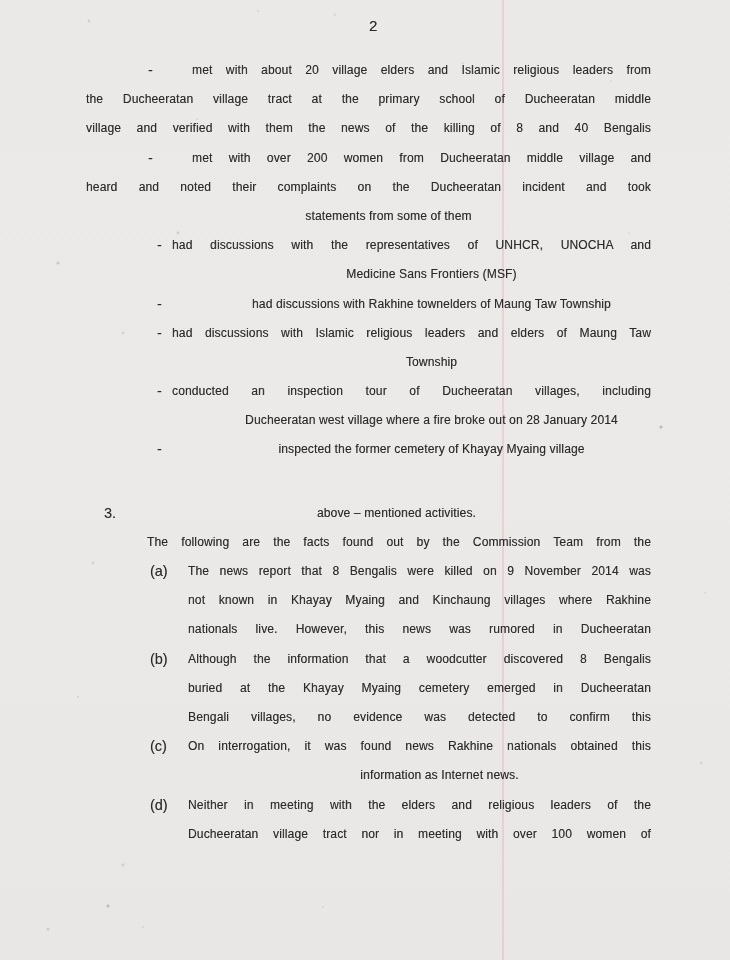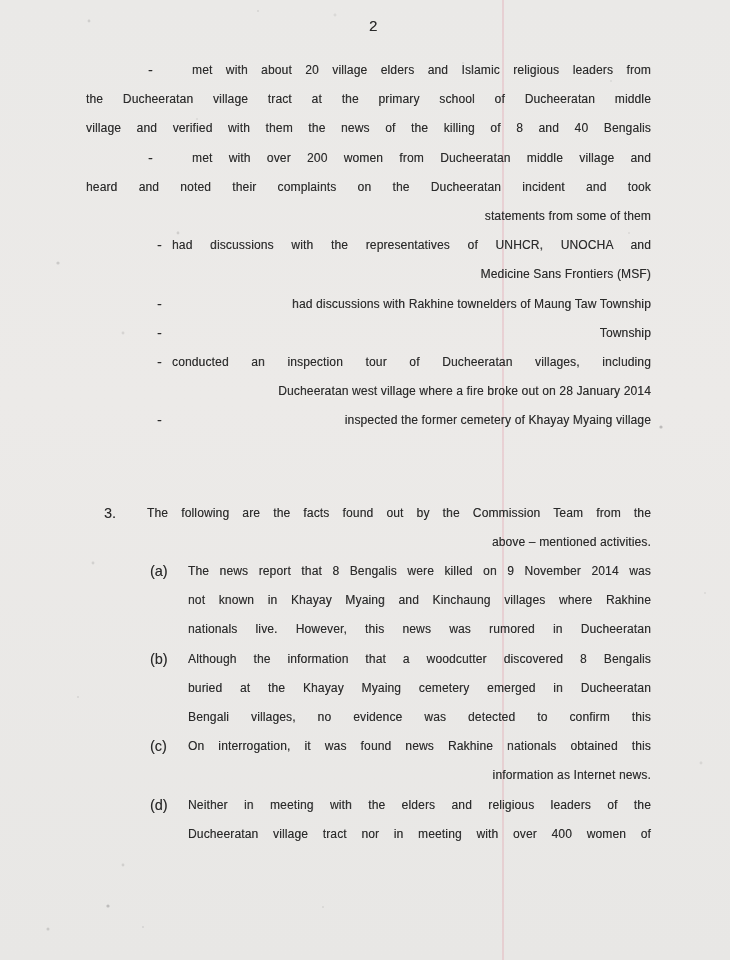"statements from some of them" .end { text-align: right -> center }
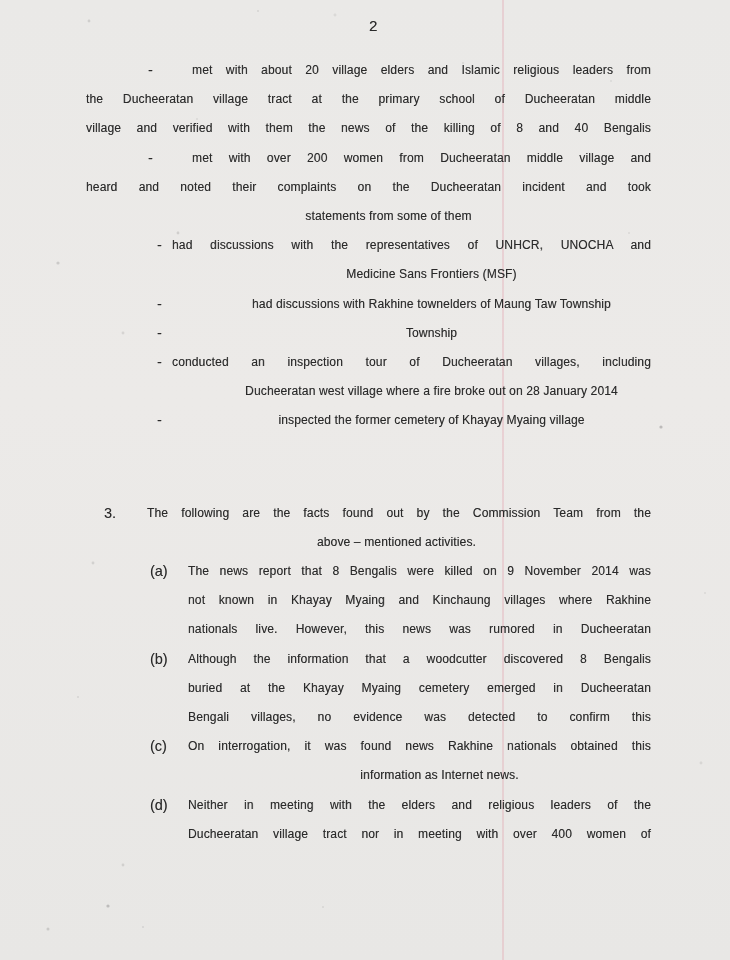"had discussions with Islamic religious" div.line { html: none -> <div>had discussions with Islamic religious leaders and elders of Maung Taw</div> }
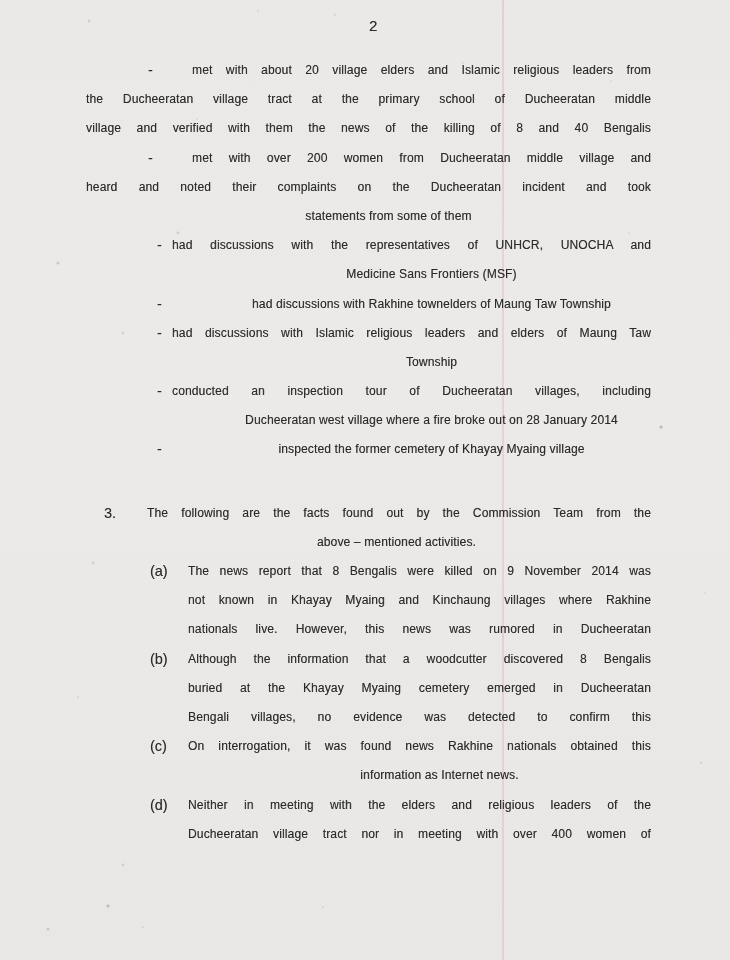"The following are the facts" div.line { order: before "above – mentioned activities." -> after "above – mentioned activities." }
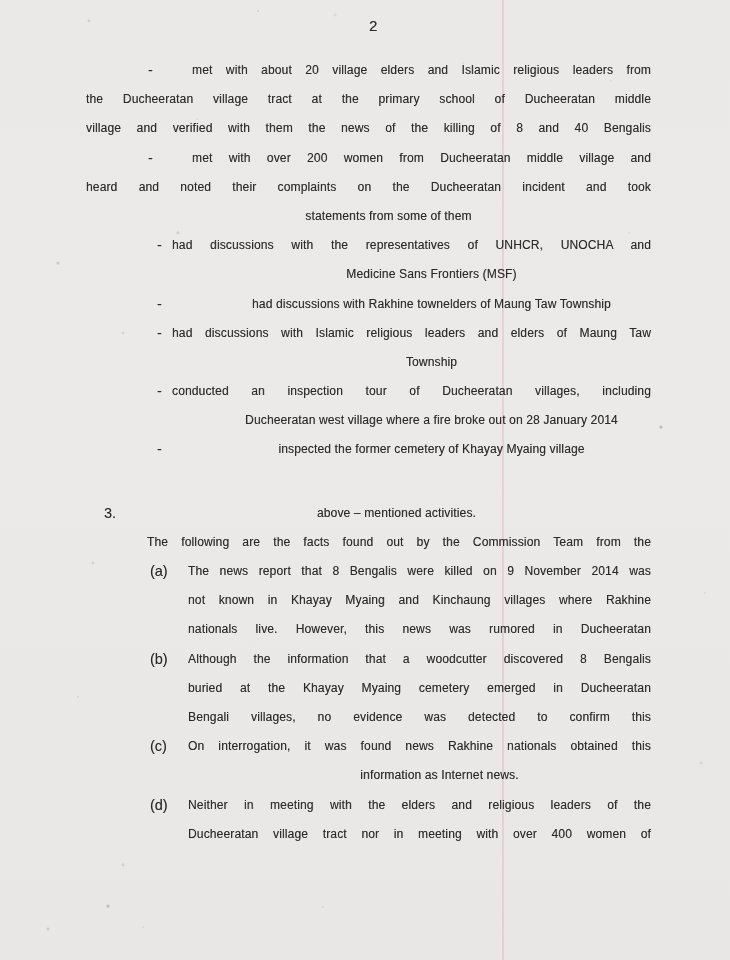"Ducheeratan village tract nor in" div.line { text: 400 -> 100 }
